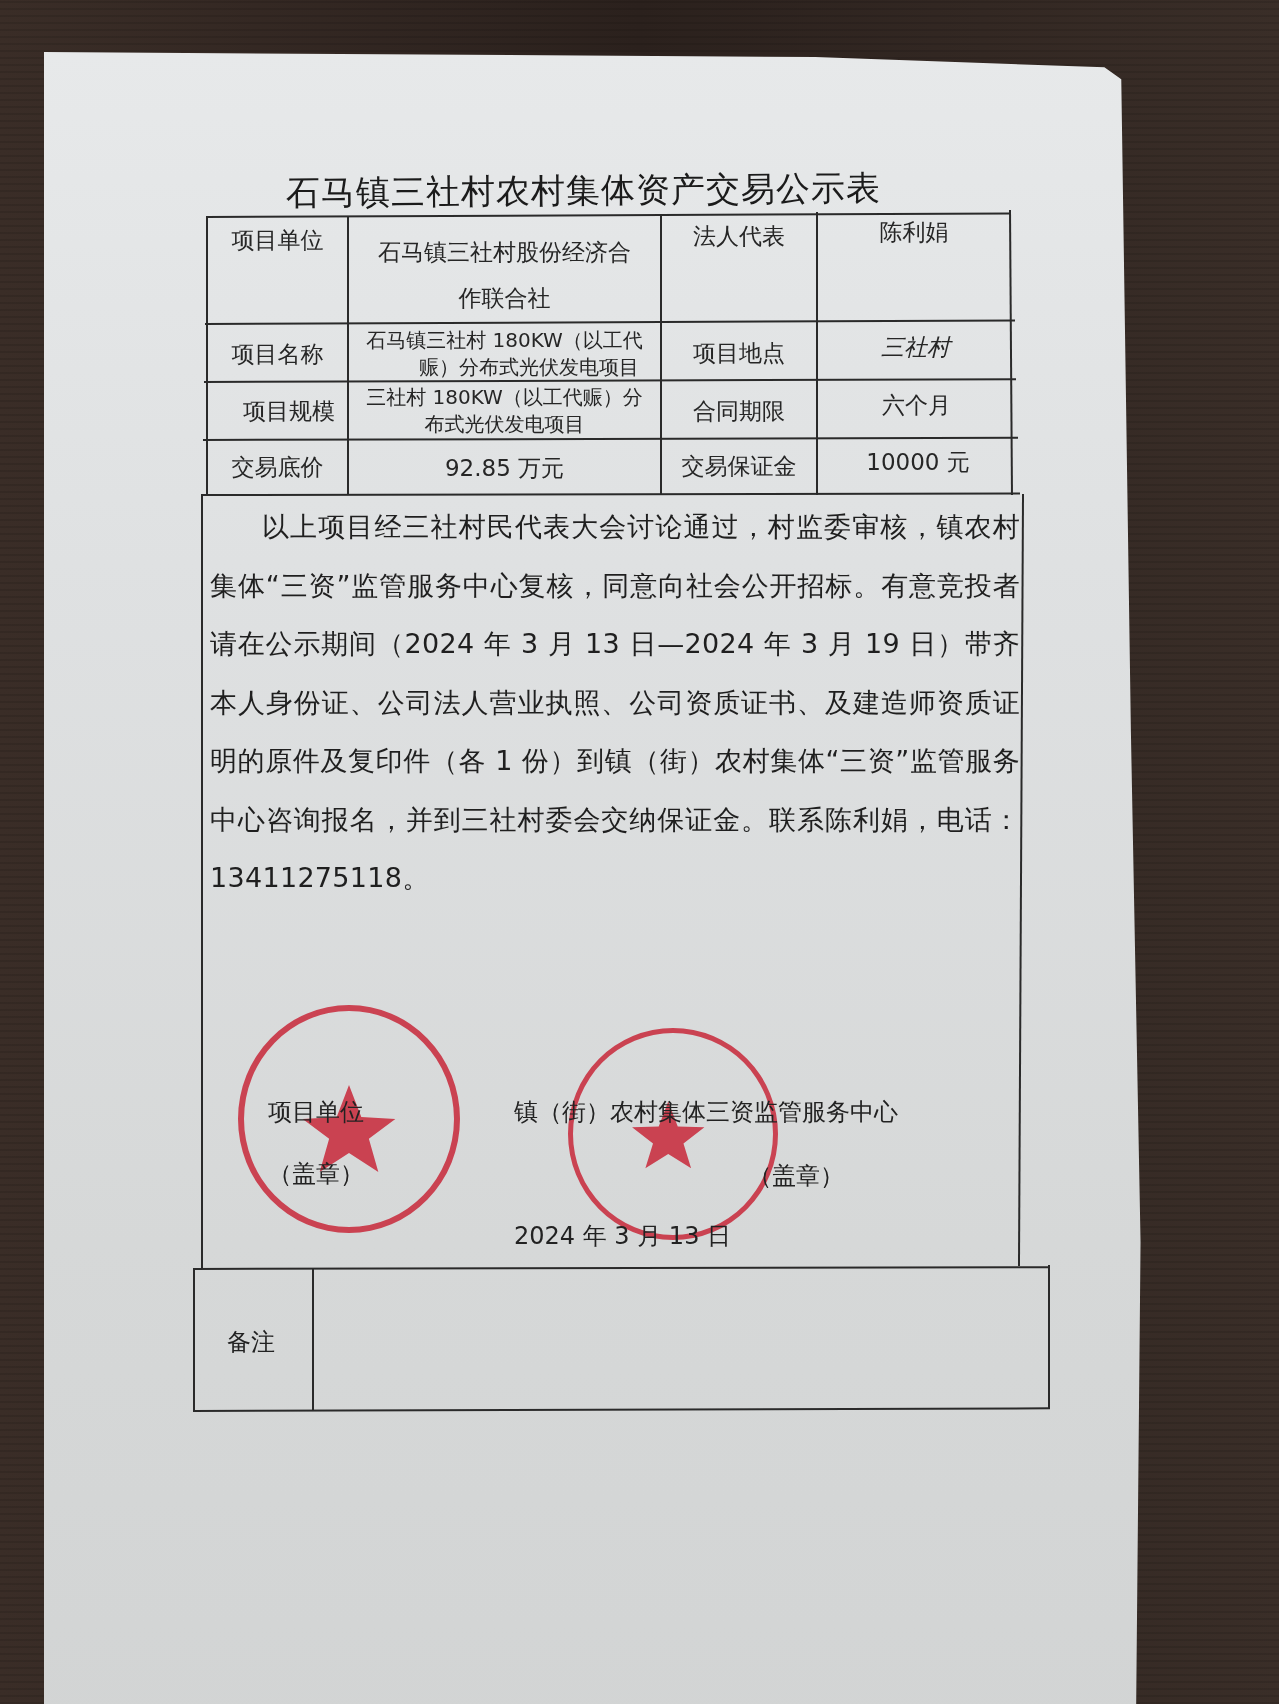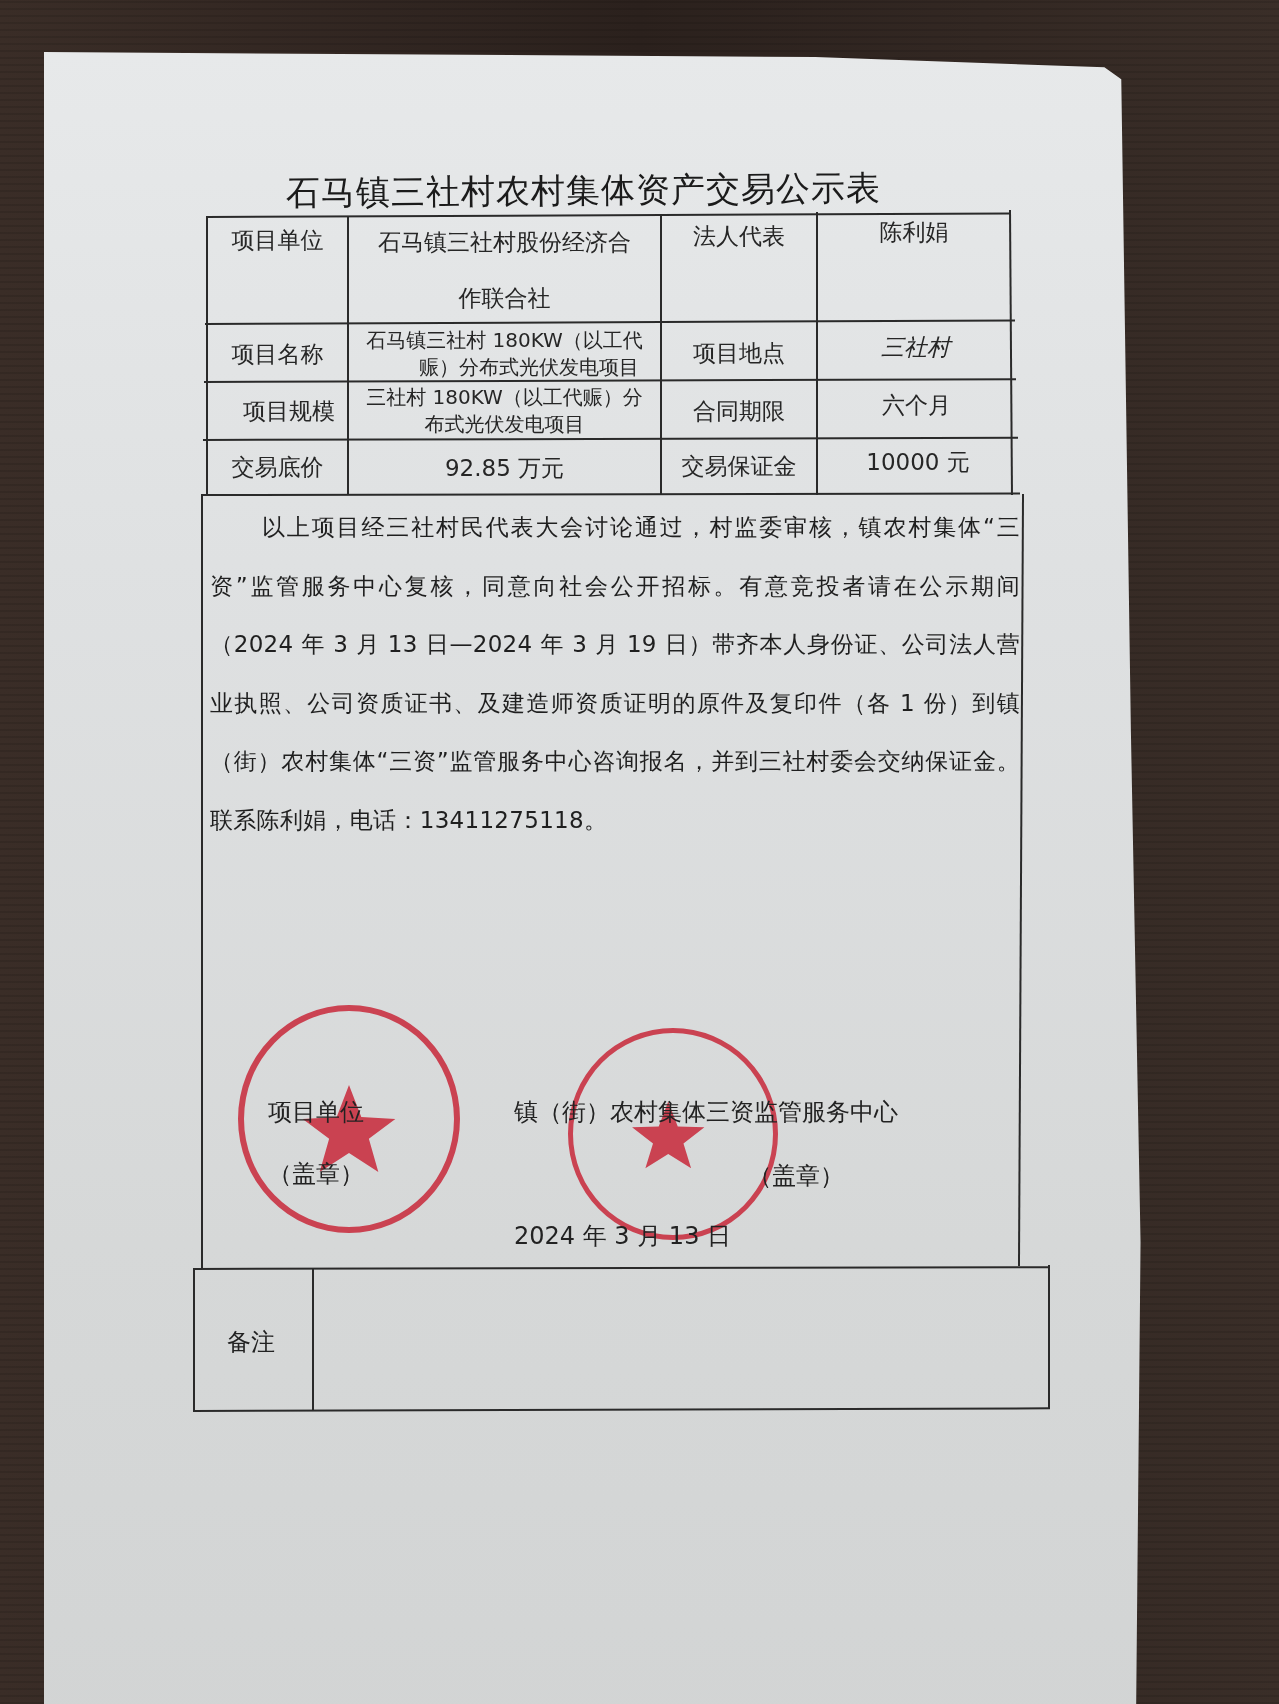"石马镇三社村股份经济合" div.cell { top: 222px -> 232px }
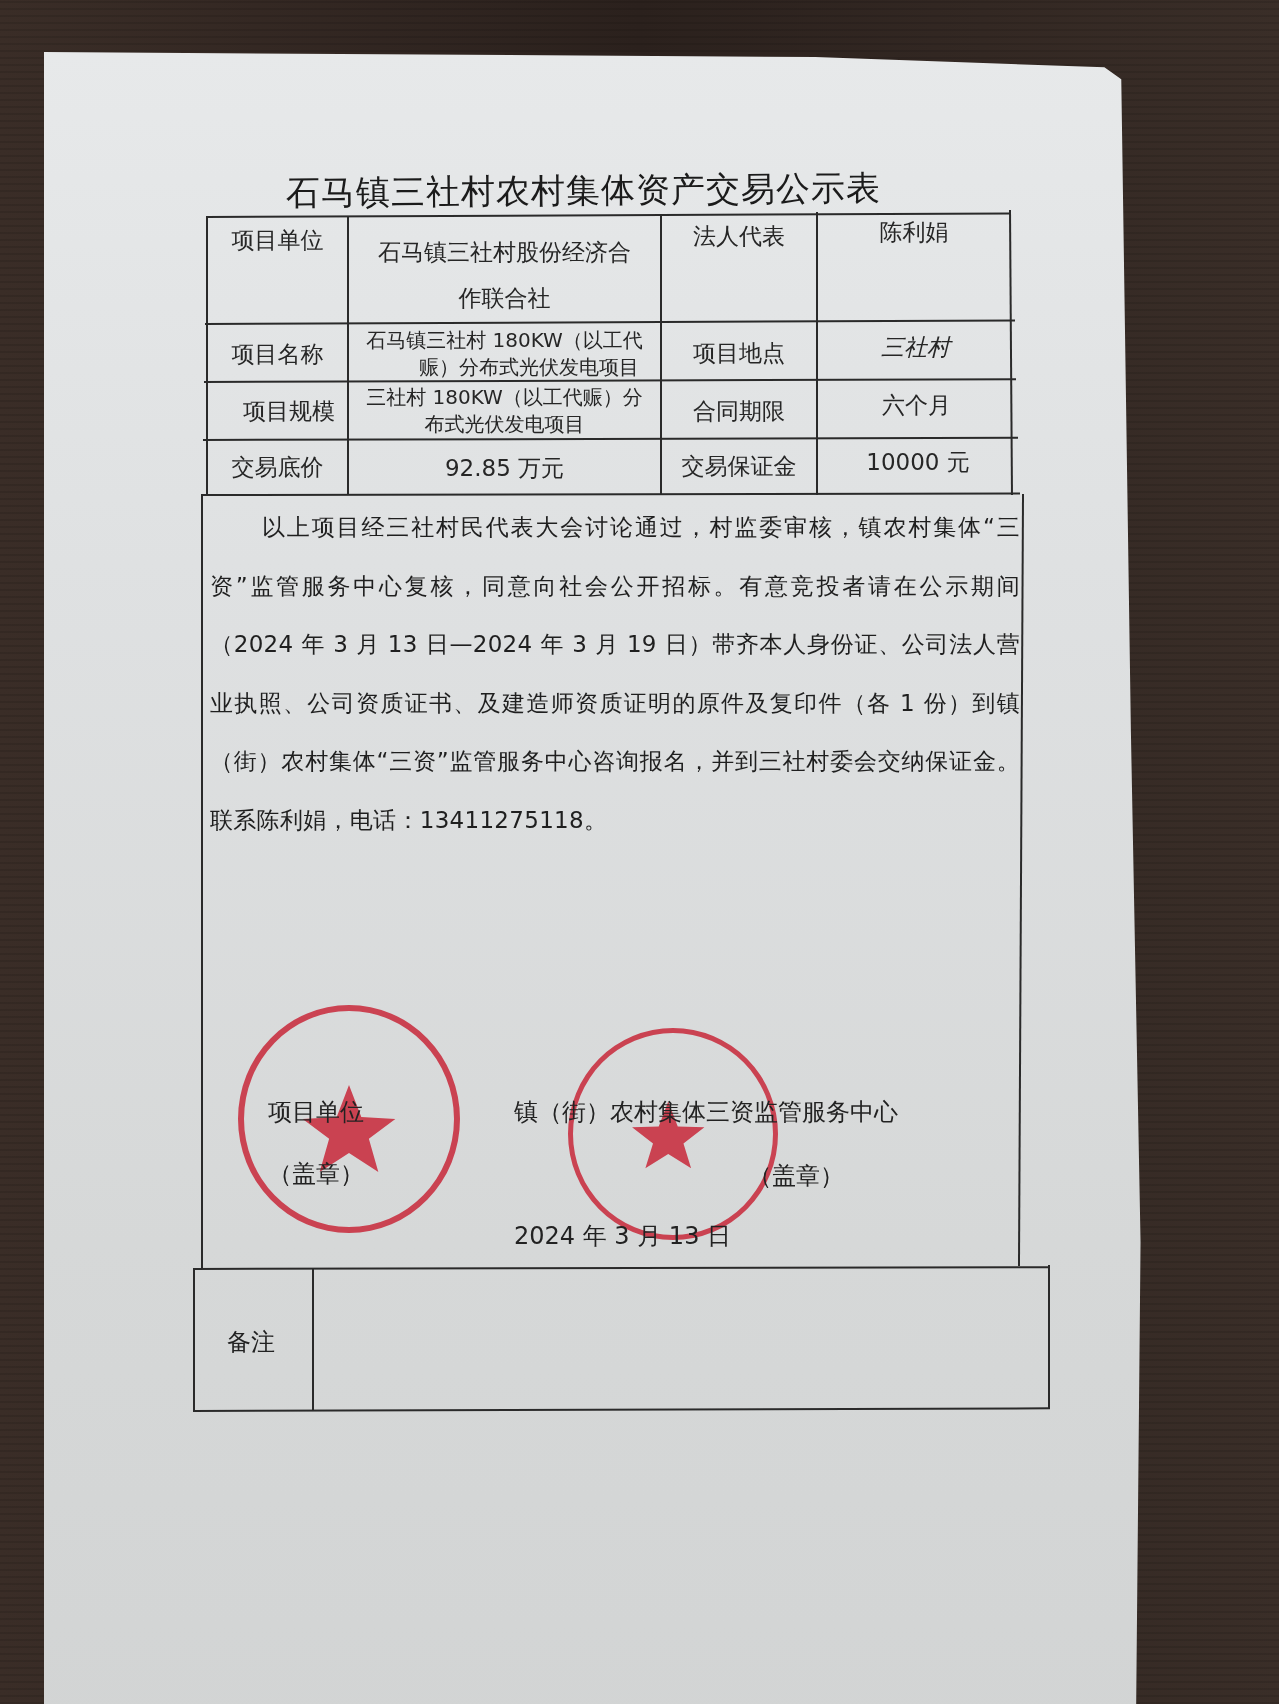"以上项目经三社村民代表大会讨论通过，村监委审核，镇农村集体“三资”监管服务中心复" .para { font-size: 23px -> 27px }
